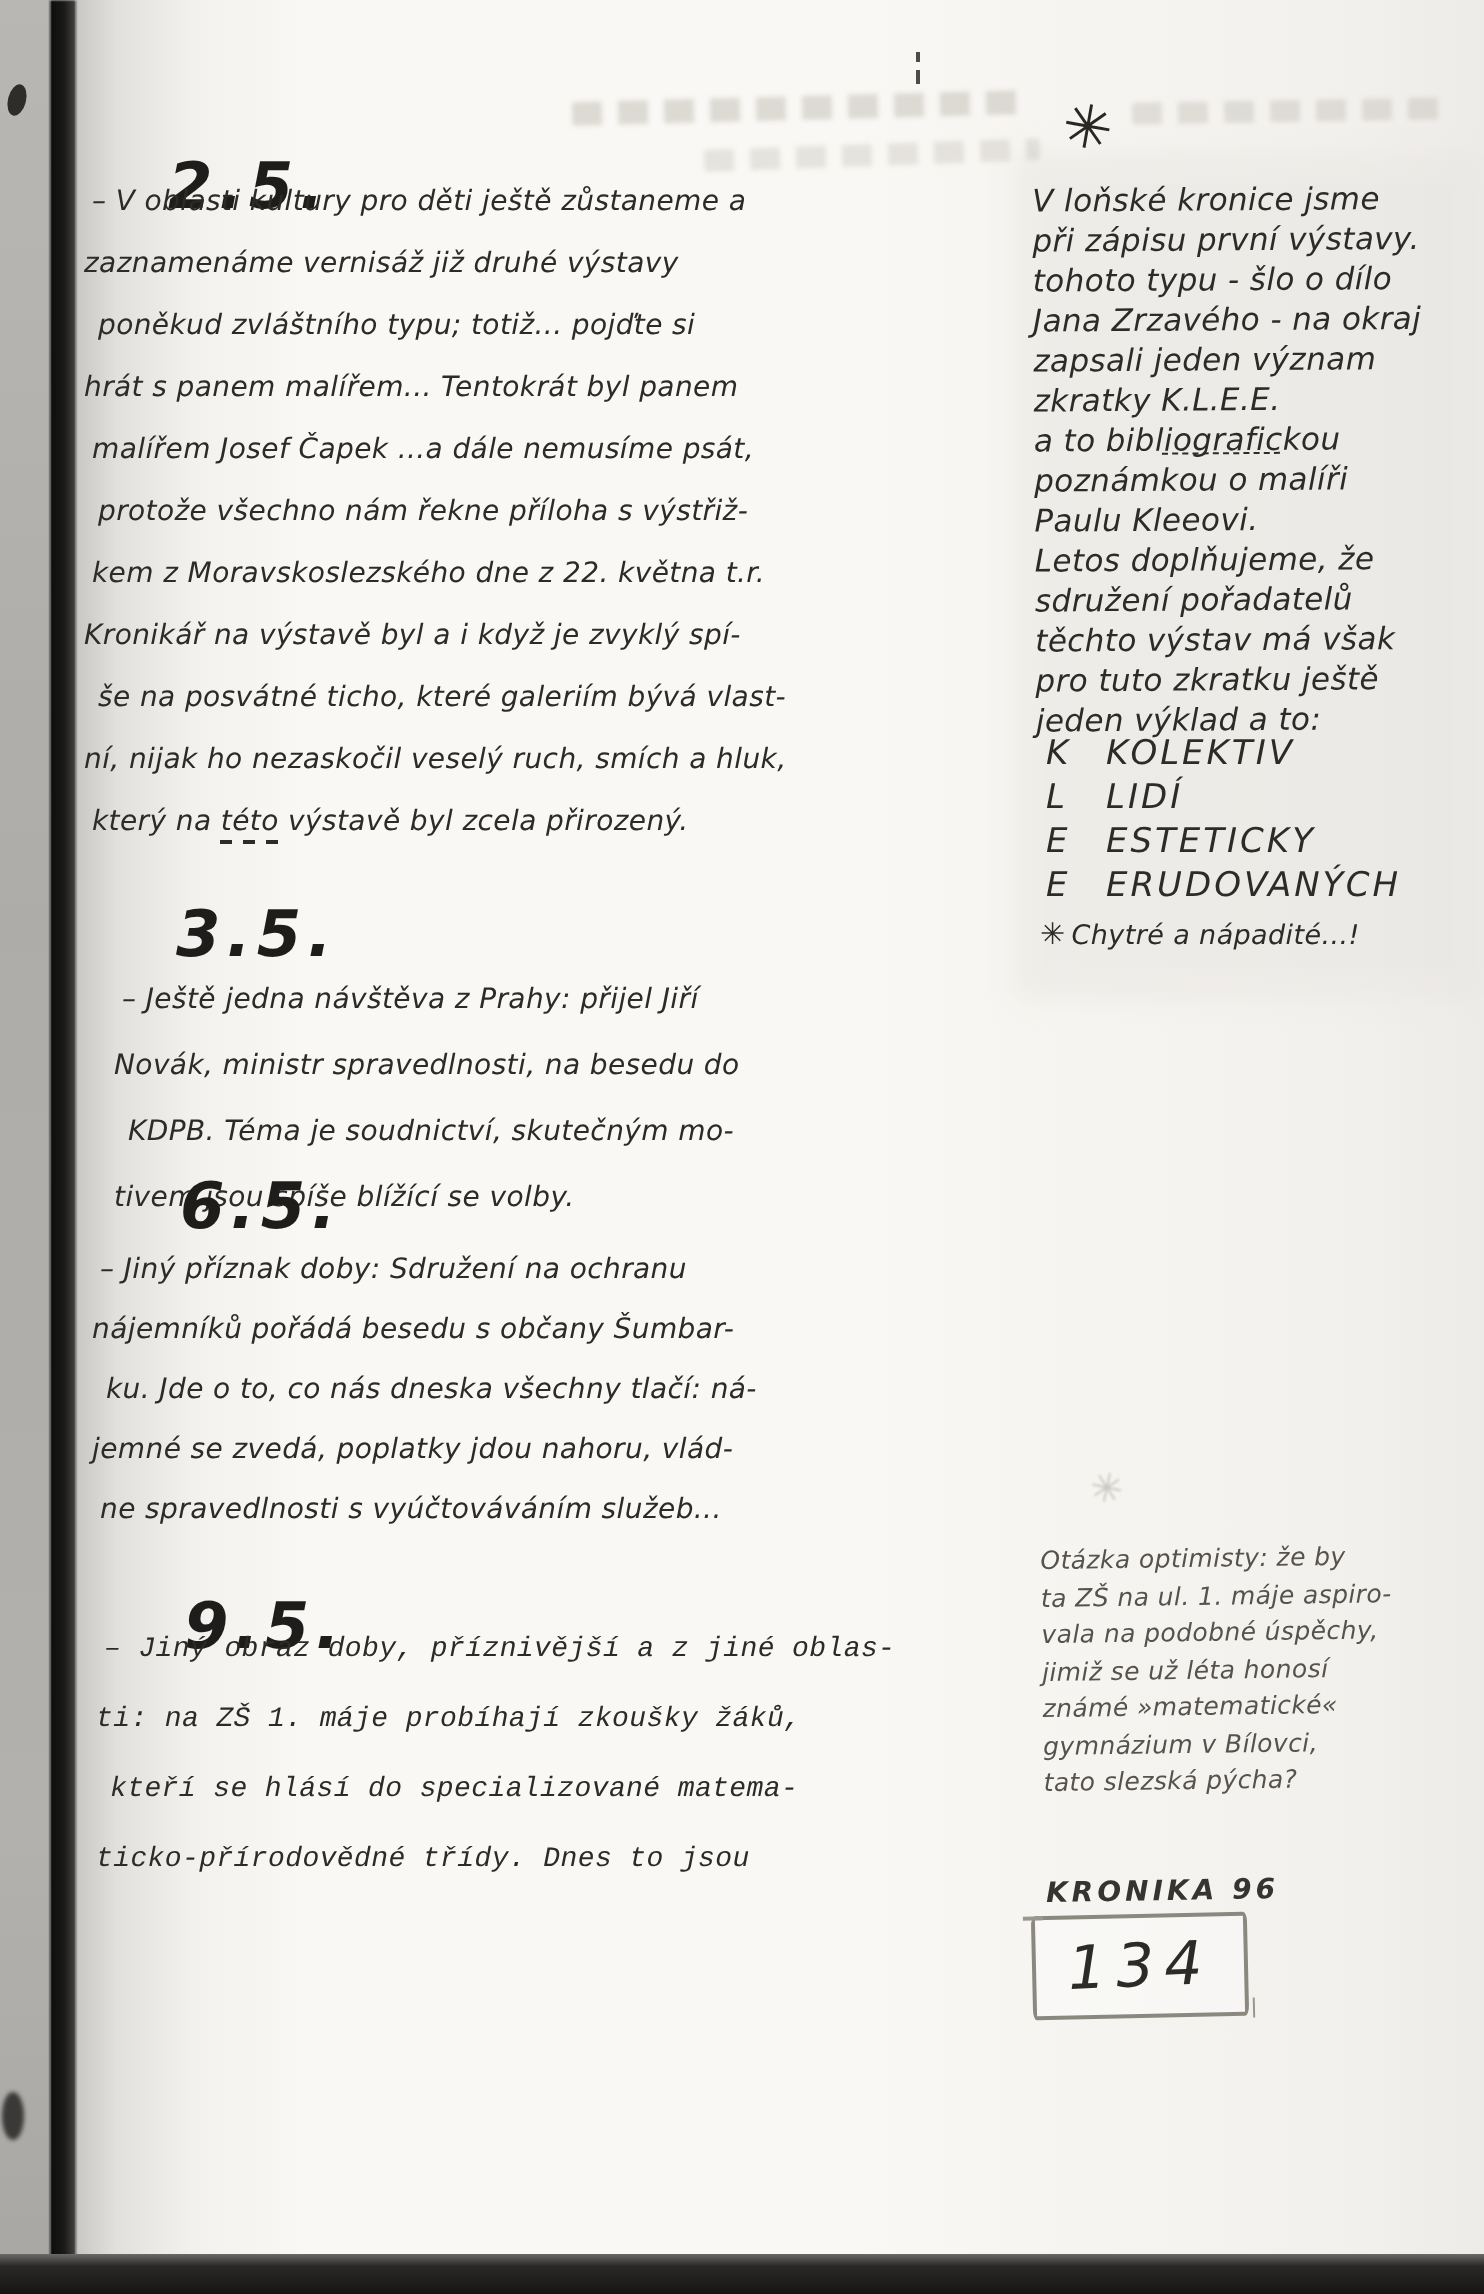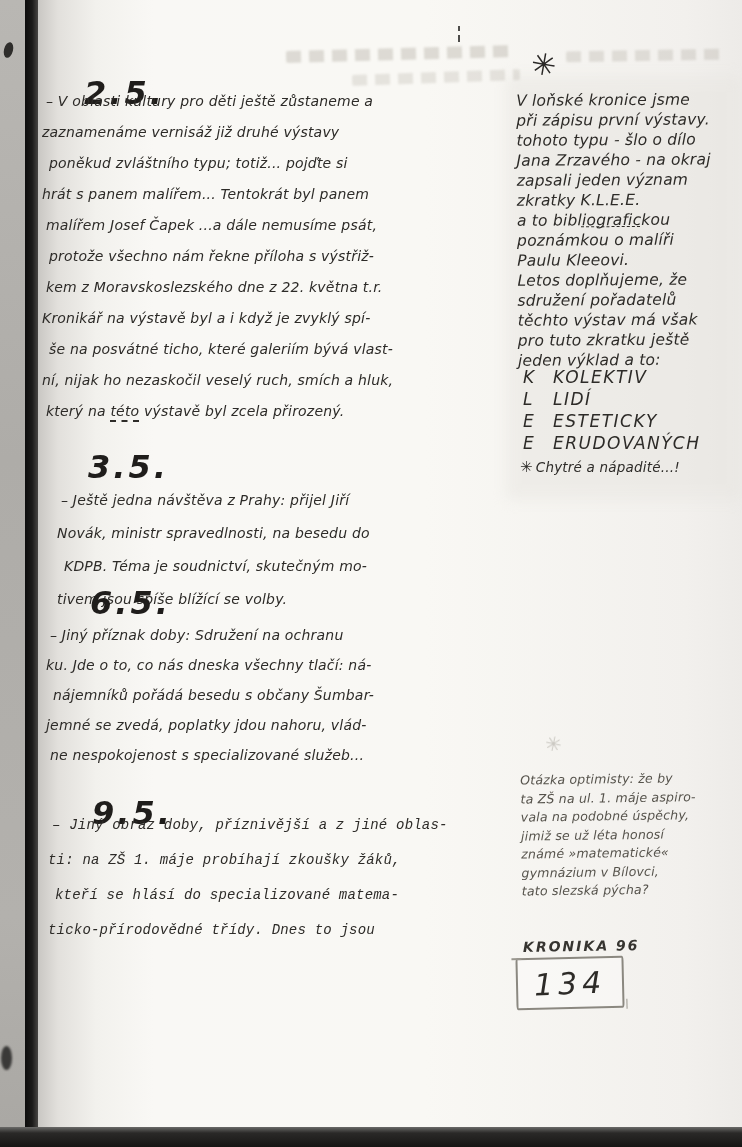"ku. Jde o to, co" div.line { order: before "nájemníků pořádá besedu s občany" -> after "nájemníků pořádá besedu s občany" }
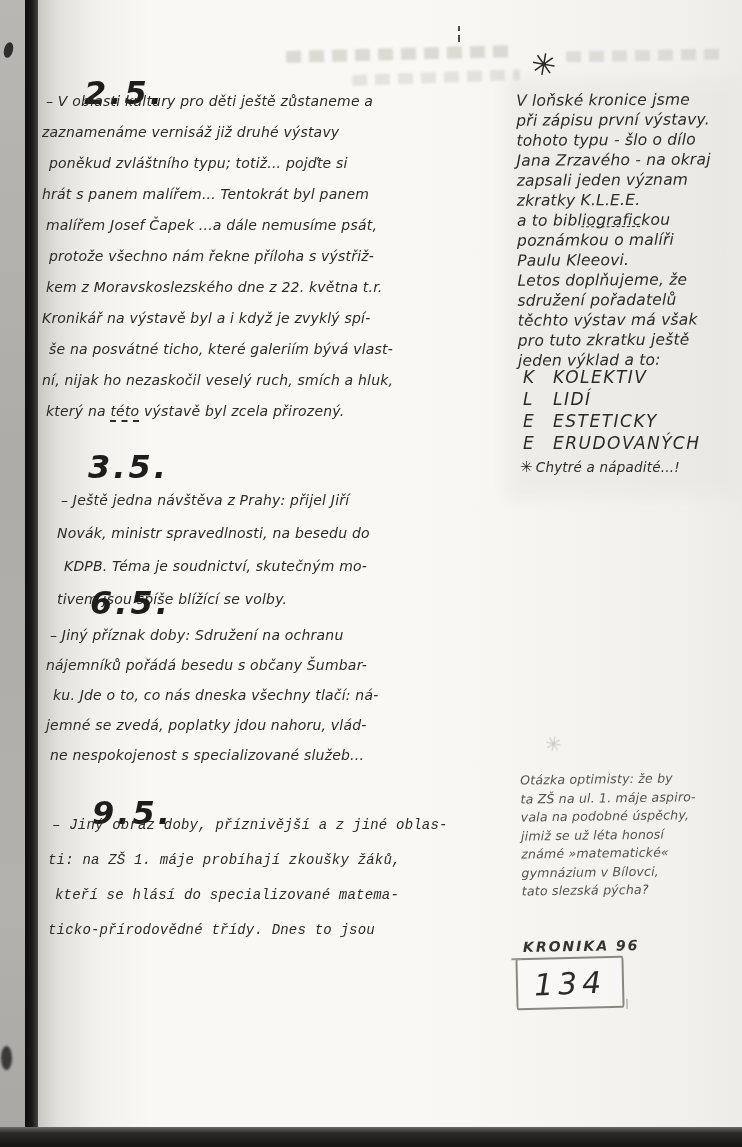"ne nespokojenost s specializované" div.line { text: nespokojenost s specializované -> spravedlnosti s vyúčtováváním }
